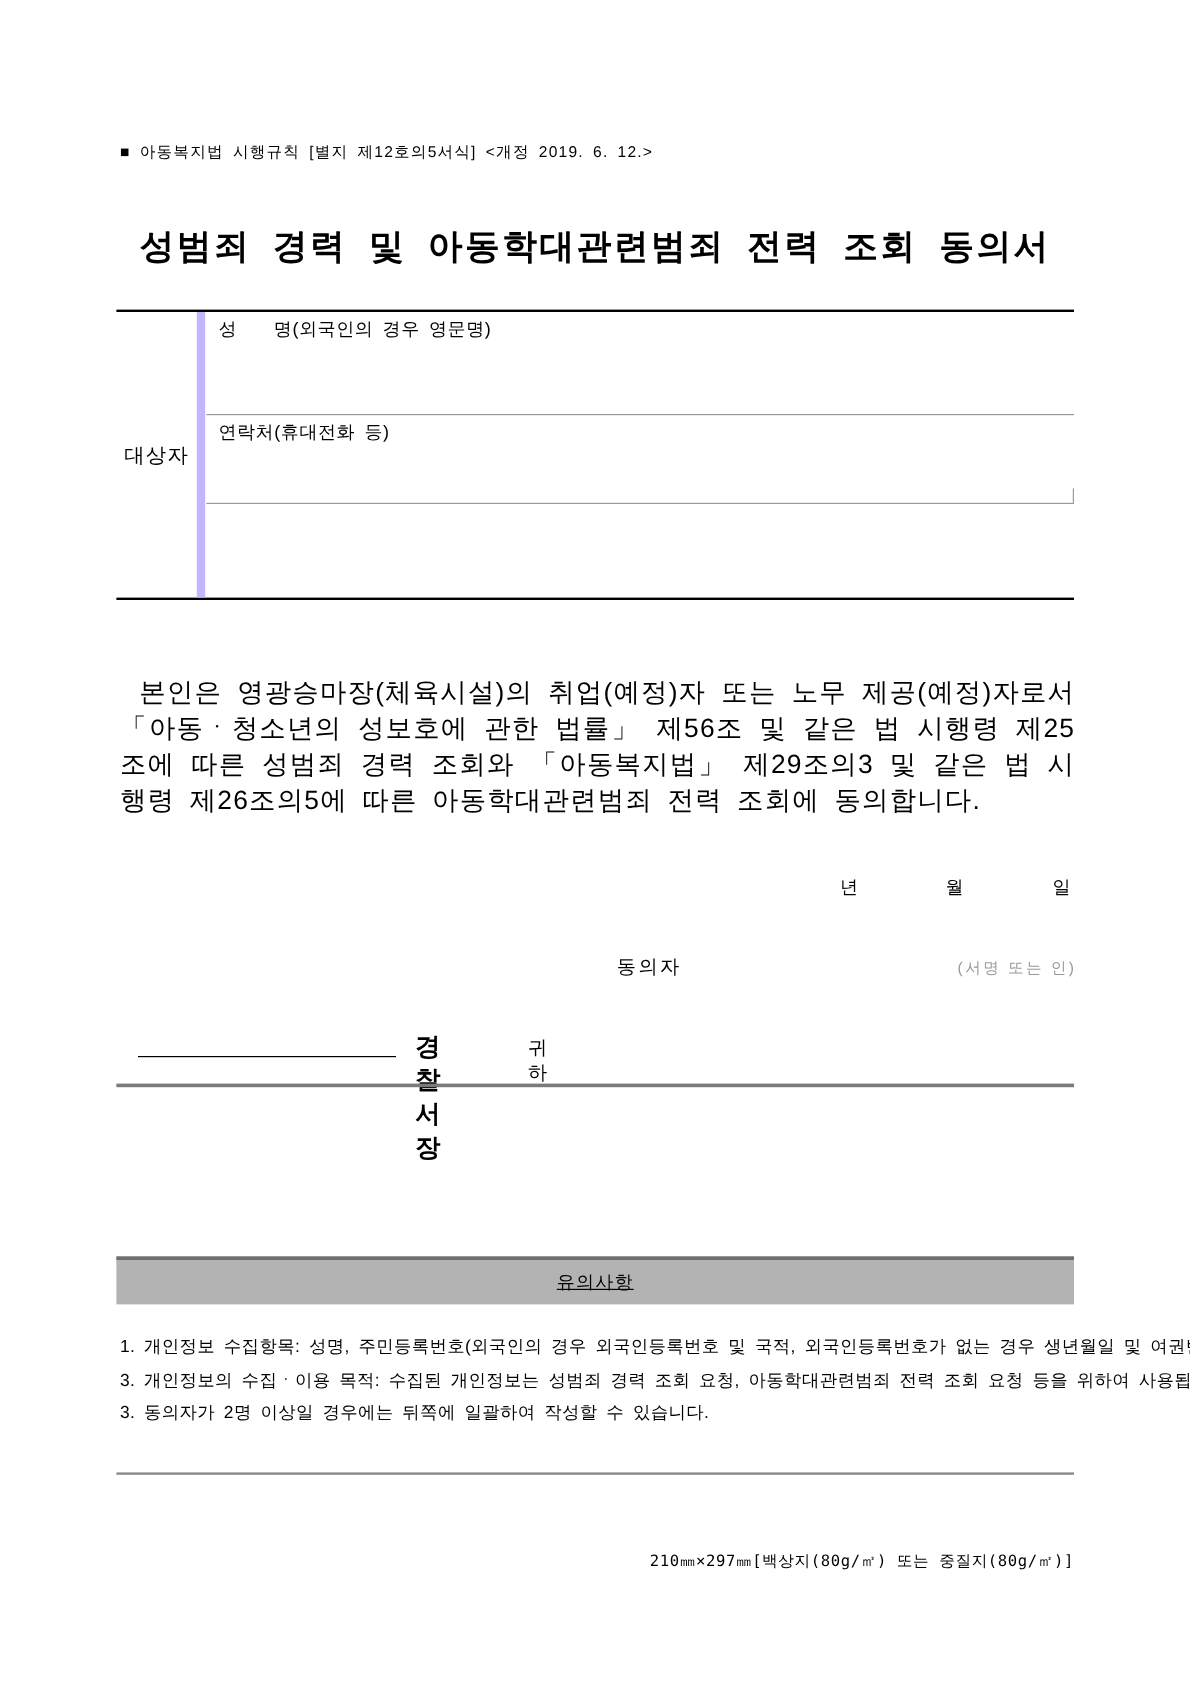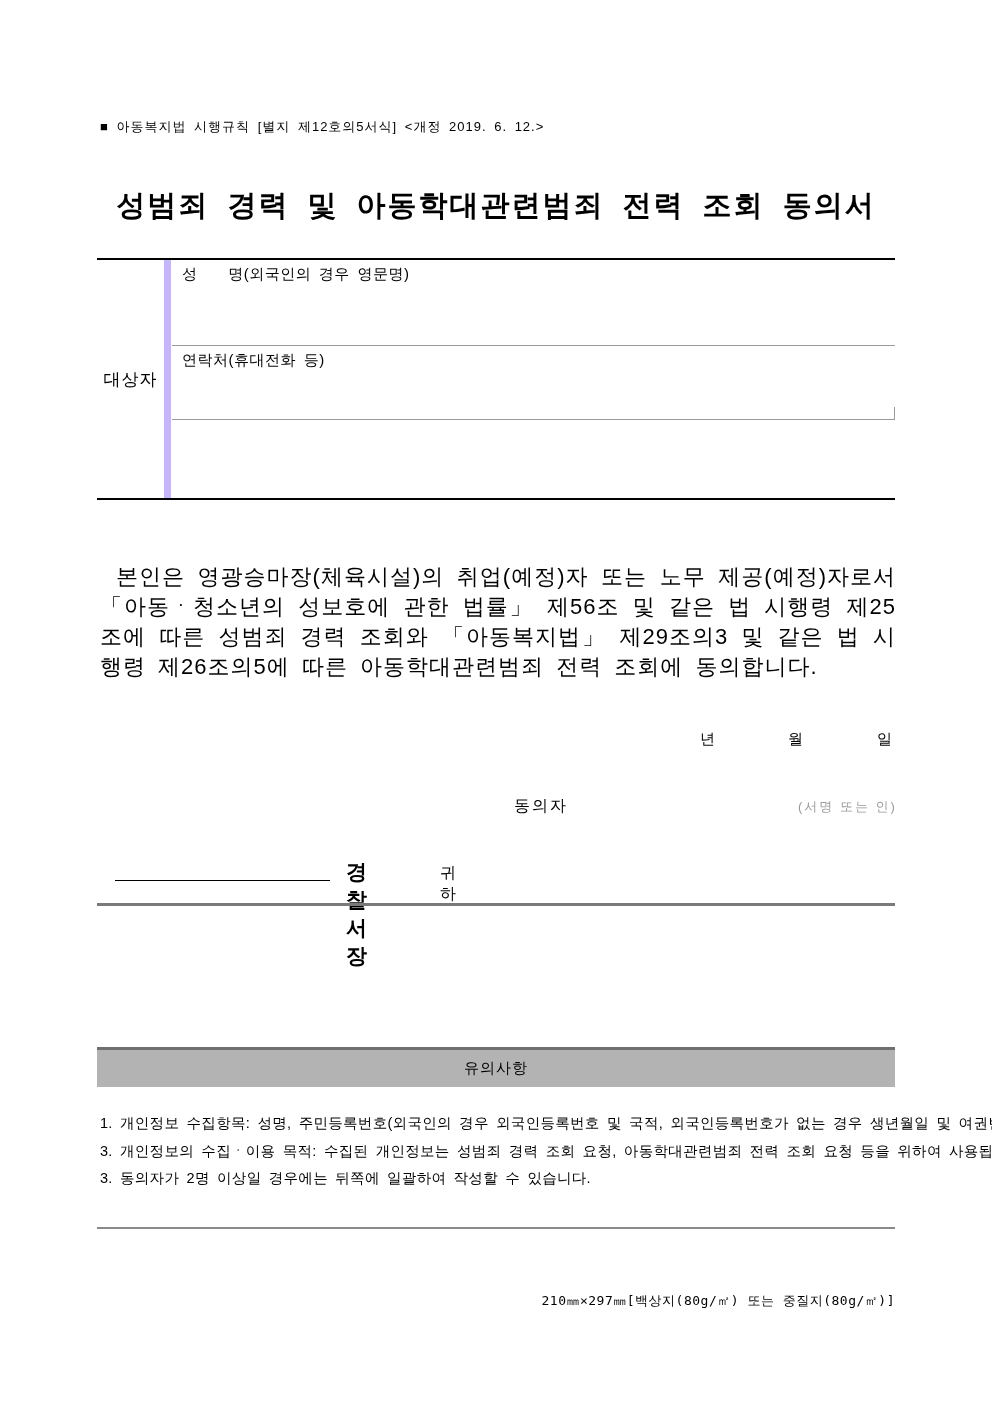"유의사항" .notice-bar { text-decoration: none -> underline }
